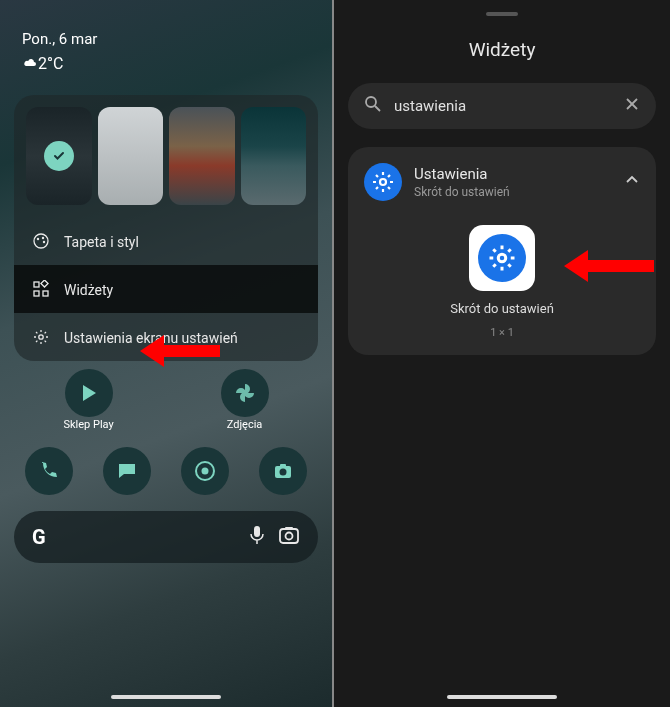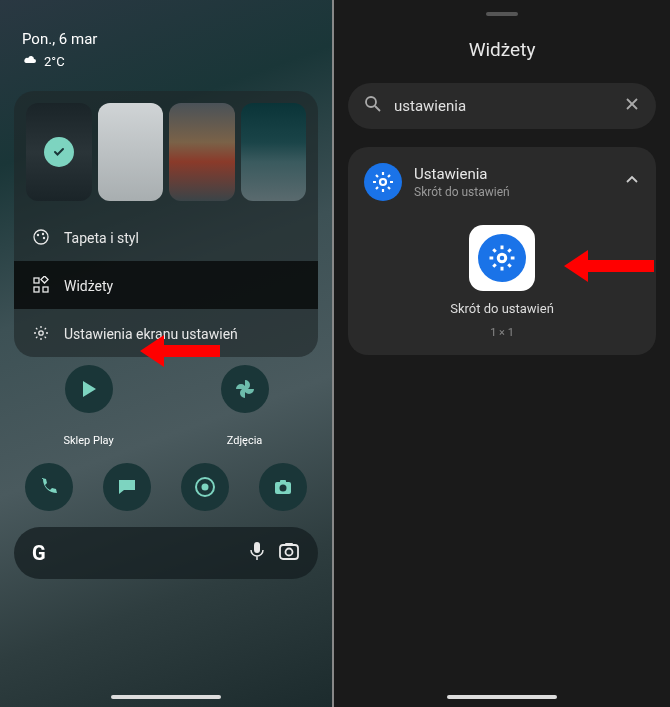"2°C" .weather-line { font-size: 13px -> 16px; gap: 6px -> none }
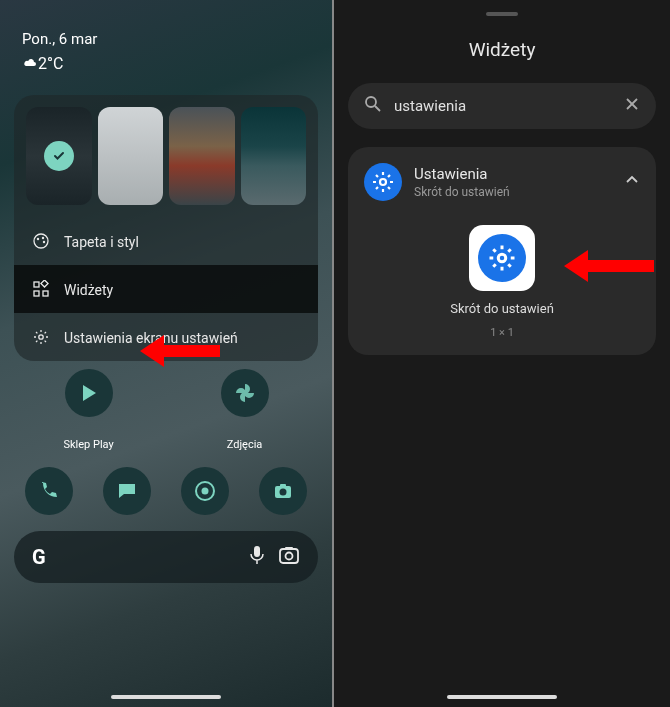"Sklep Play" .dock-item { gap: 21px -> 1px }
